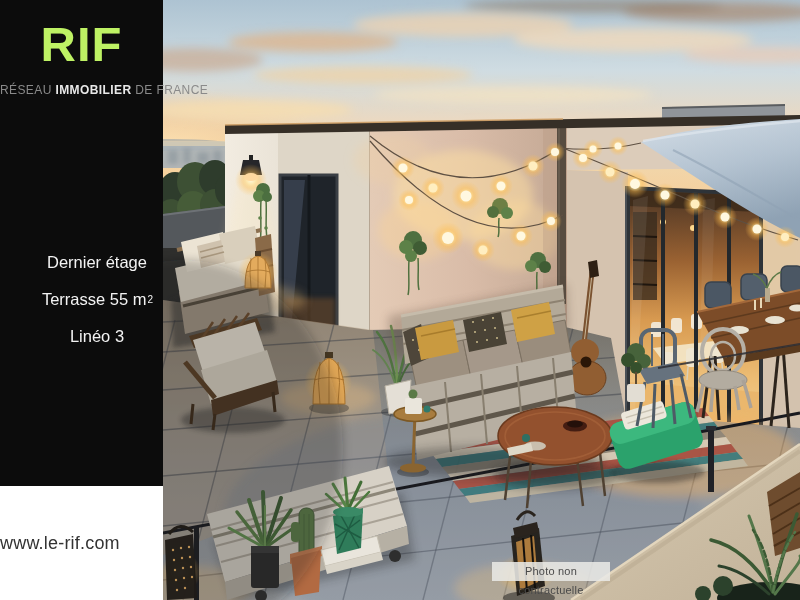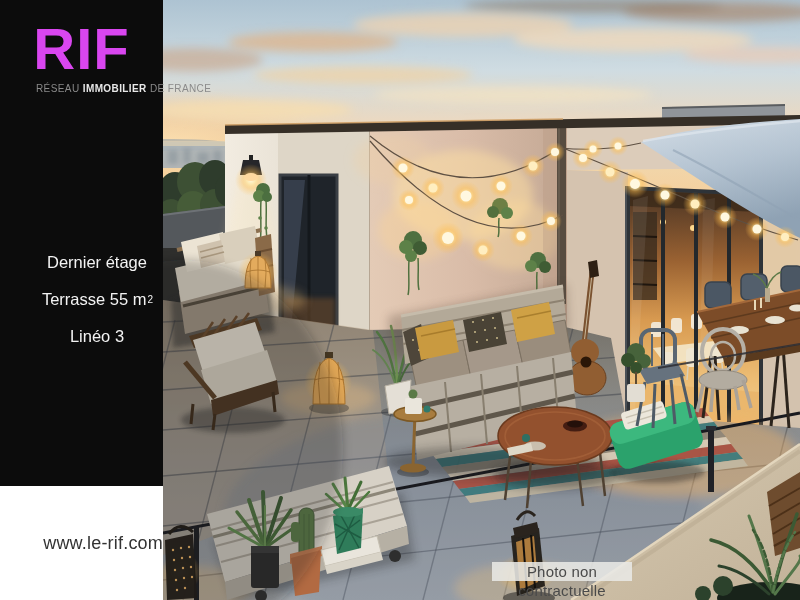"RIF" .logo-text { color: #d946ef -> #bef264; font-size: 58px -> 49px }
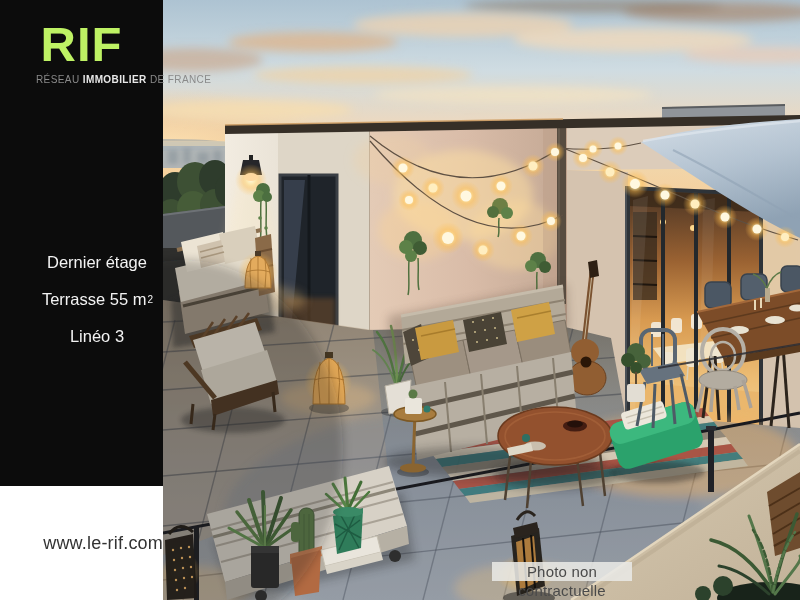"RÉSEAU IMMOBILIER DE FRANCE" .tagline { font-size: 10px -> 12px; margin-top: 5px -> 14px; padding-left: 36px -> none }
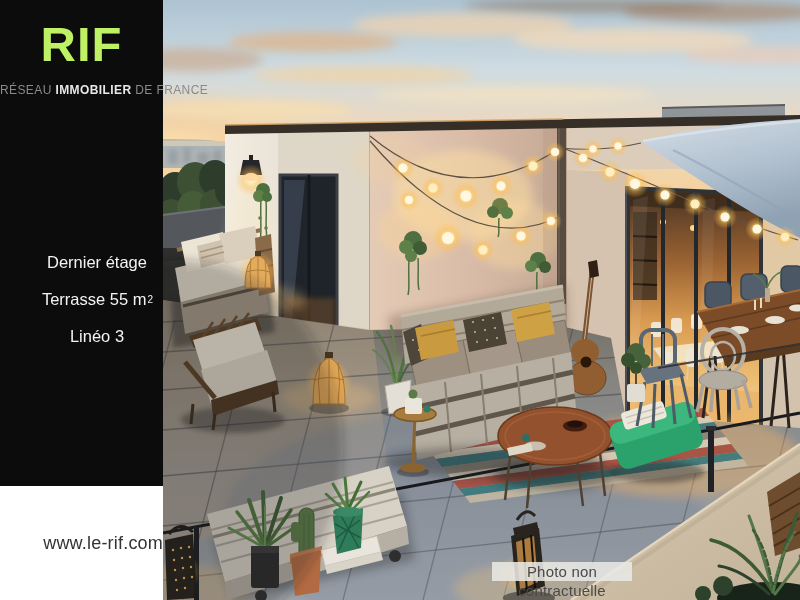"www.le-rif.com" .sidebar-footer { justify-content: flex-end -> flex-start }
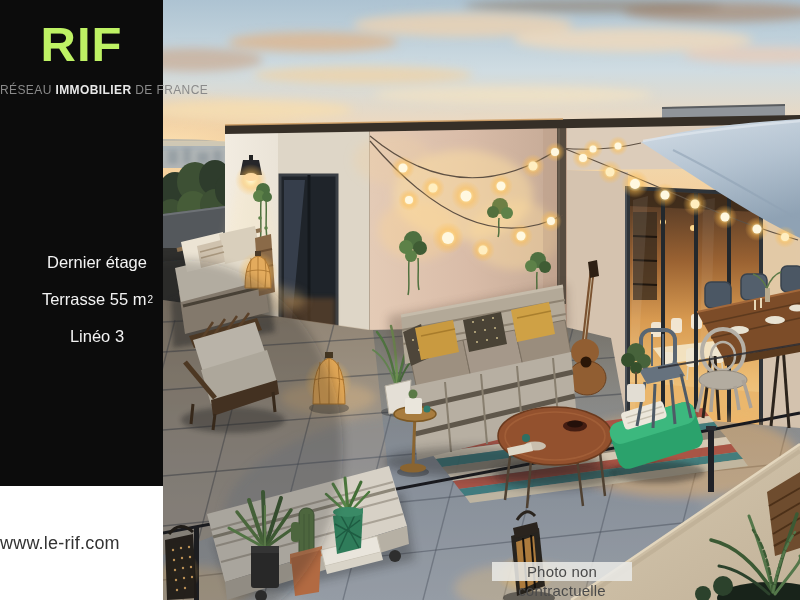"Photo non contractuelle" .disclaimer { font-size: 15px -> 11px; width: 140px -> 118px }
